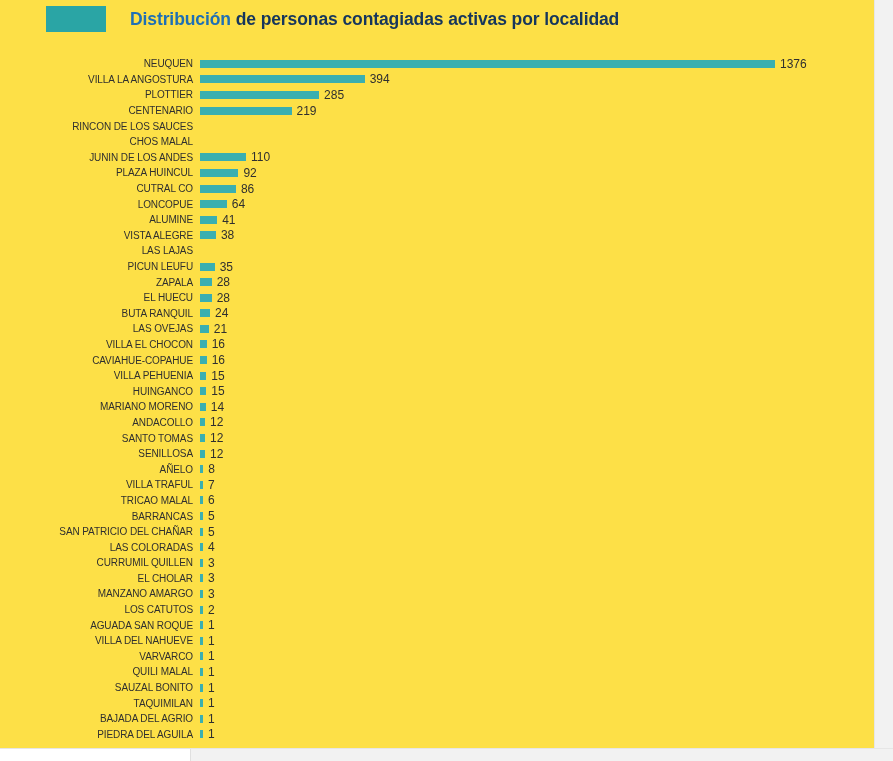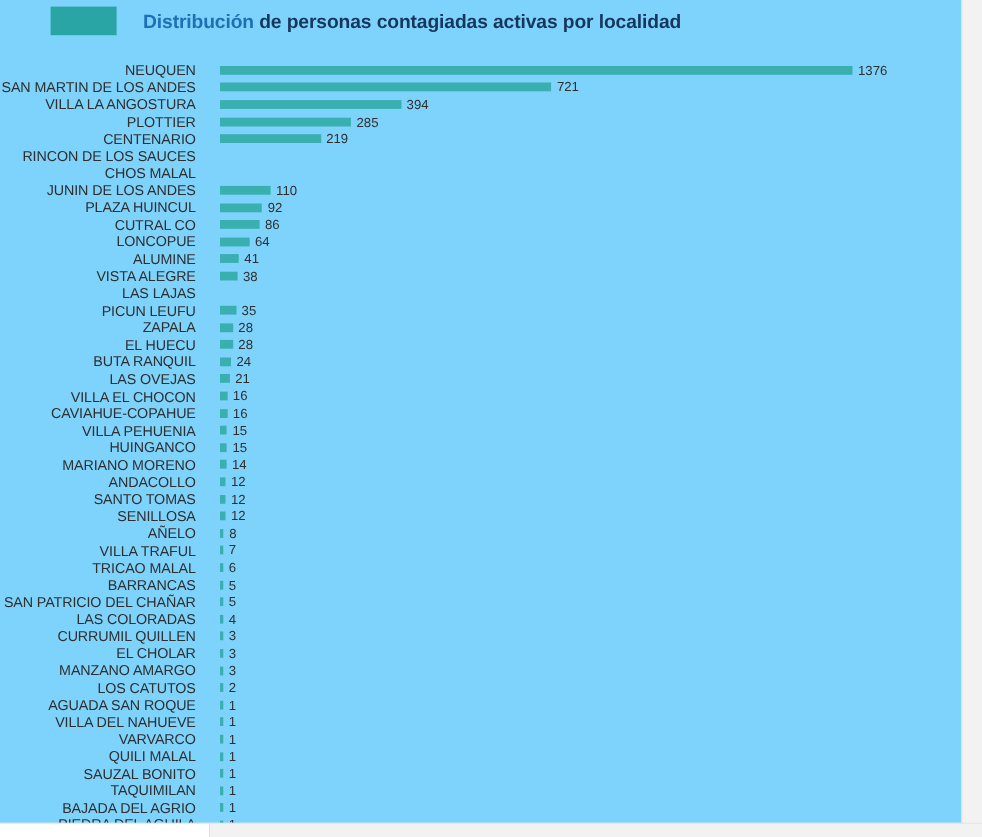"Distribución de personas contagiadas" .page { background: #7dd3fc -> #fde047 }
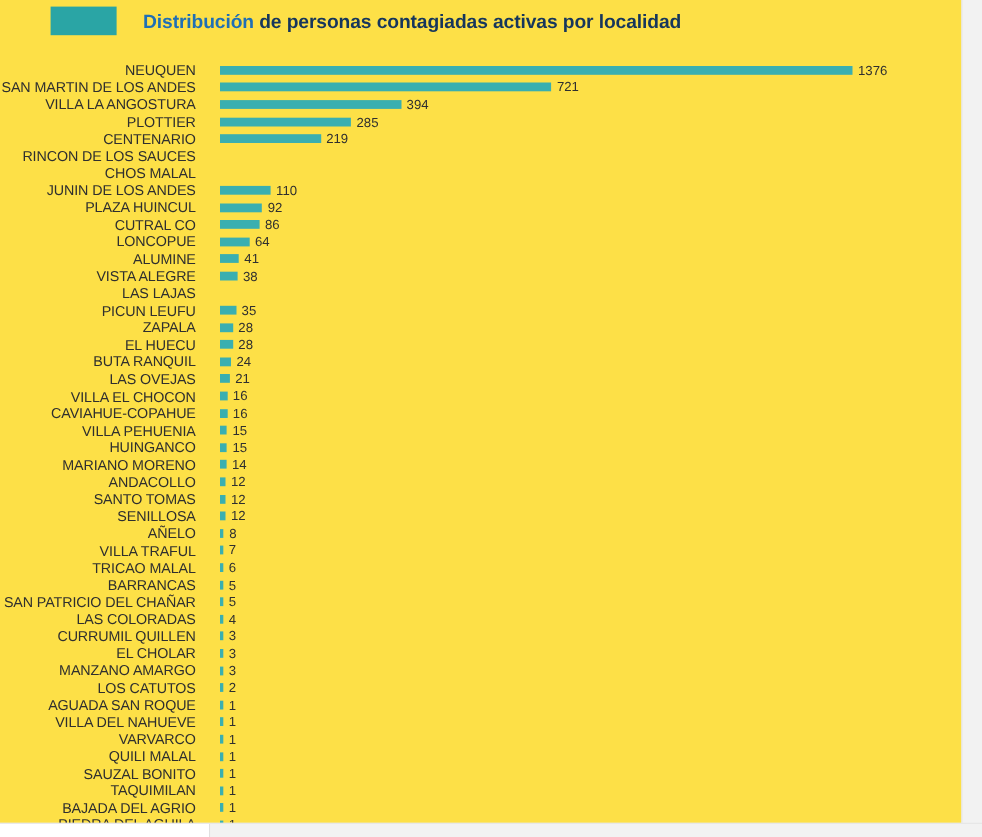"NEUQUEN" .row-label { font-size: 13px -> 10px; padding-right: 22px -> 7px }
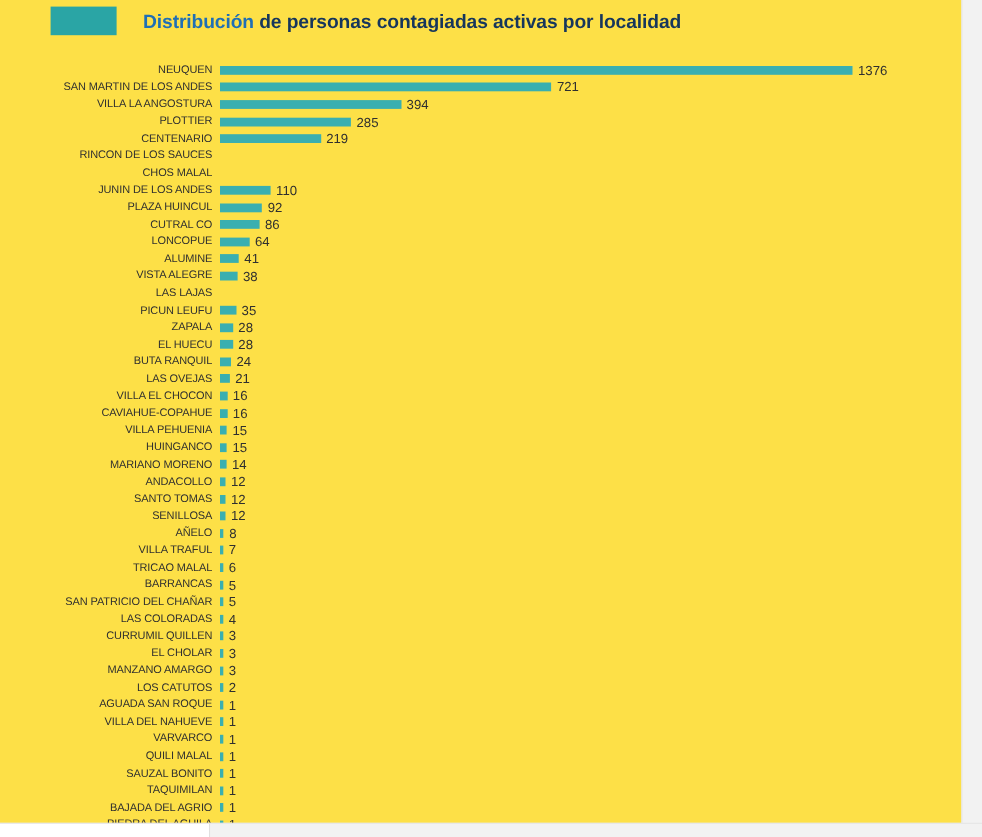"SAN MARTIN DE LOS ANDES" div.row { html: <div> <div>SAN MARTIN DE LOS ANDES</div> <div> <div></div> <div>721</div> </div> </div> -> none }
